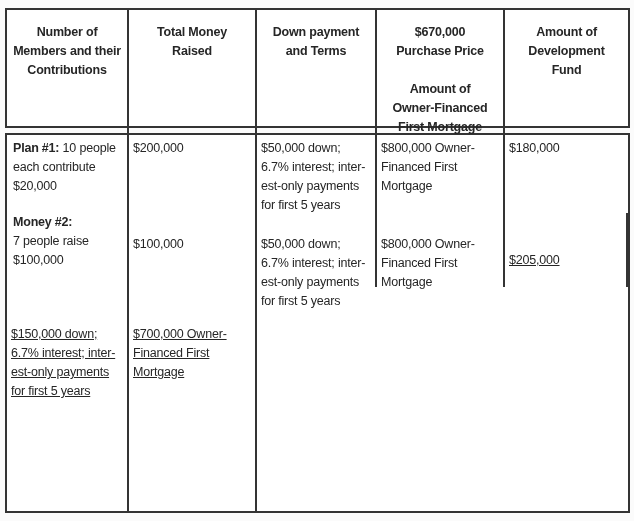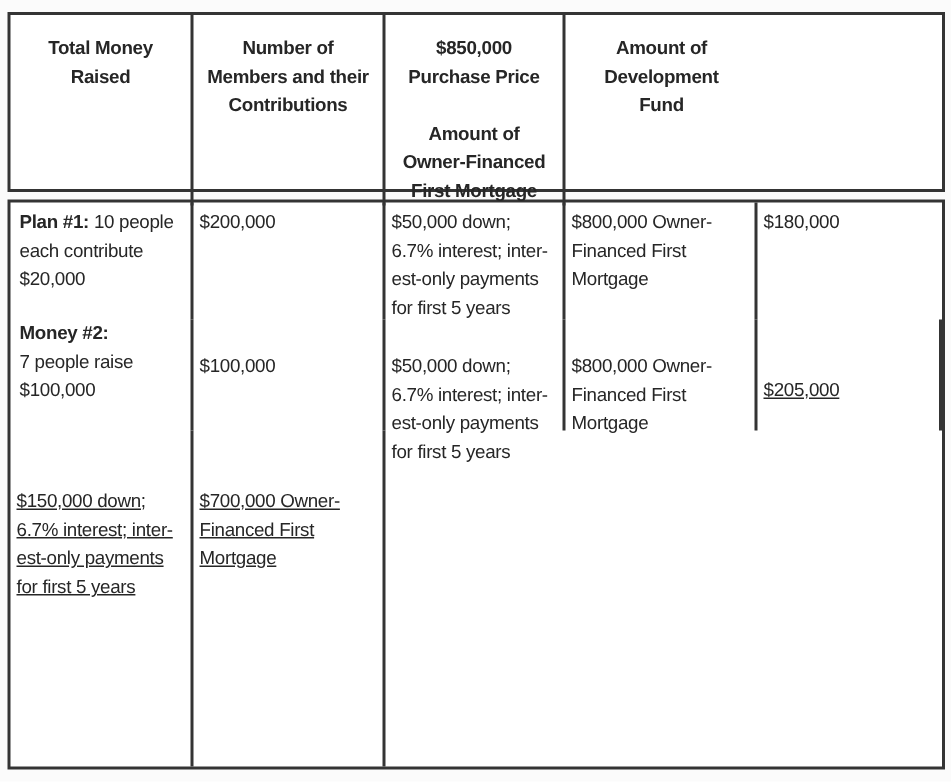"Total Money" div.cell { order: before "Number of" -> after "Number of" }
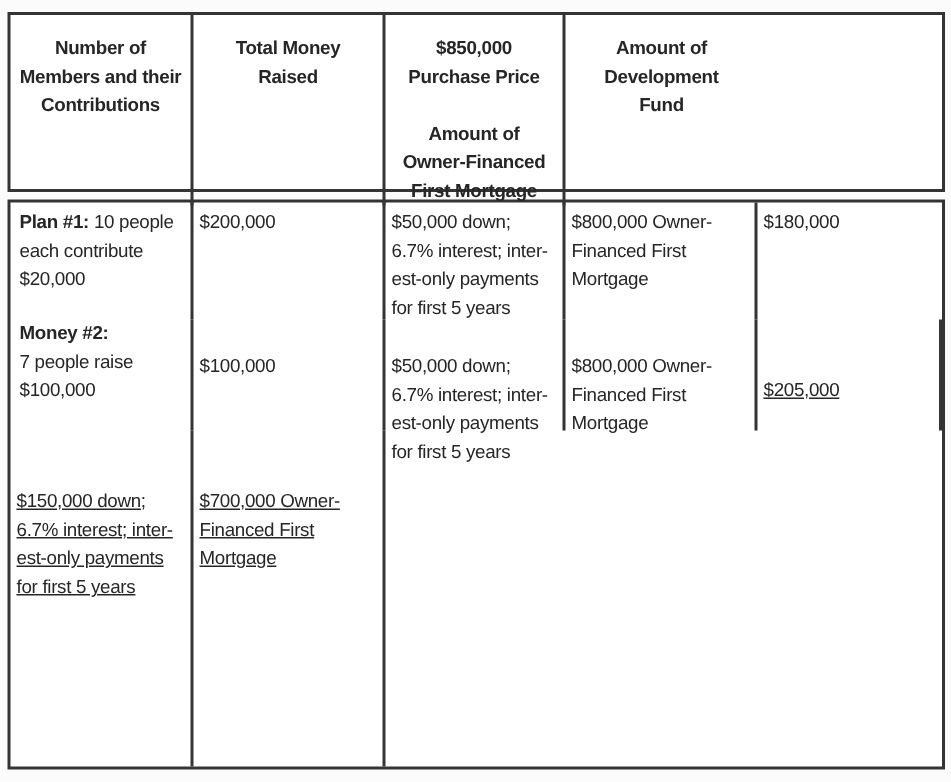"Down payment" div.cell { html: none -> <div>Down payment and Terms</div> }
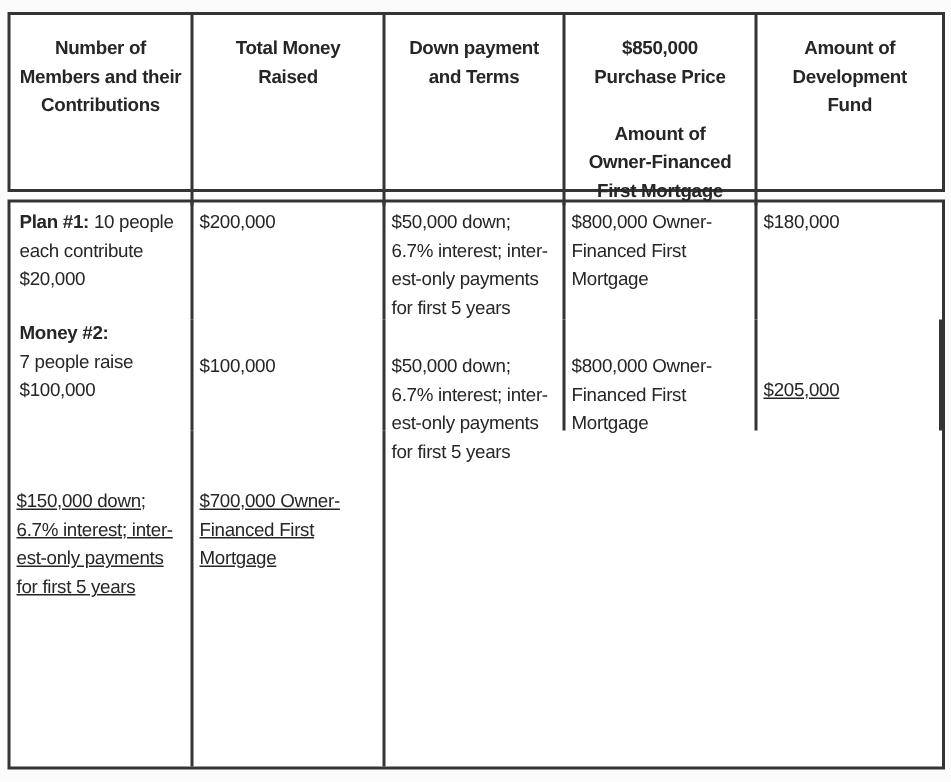"$850,000" div.cell { text: $850,000 -> $670,000 }
